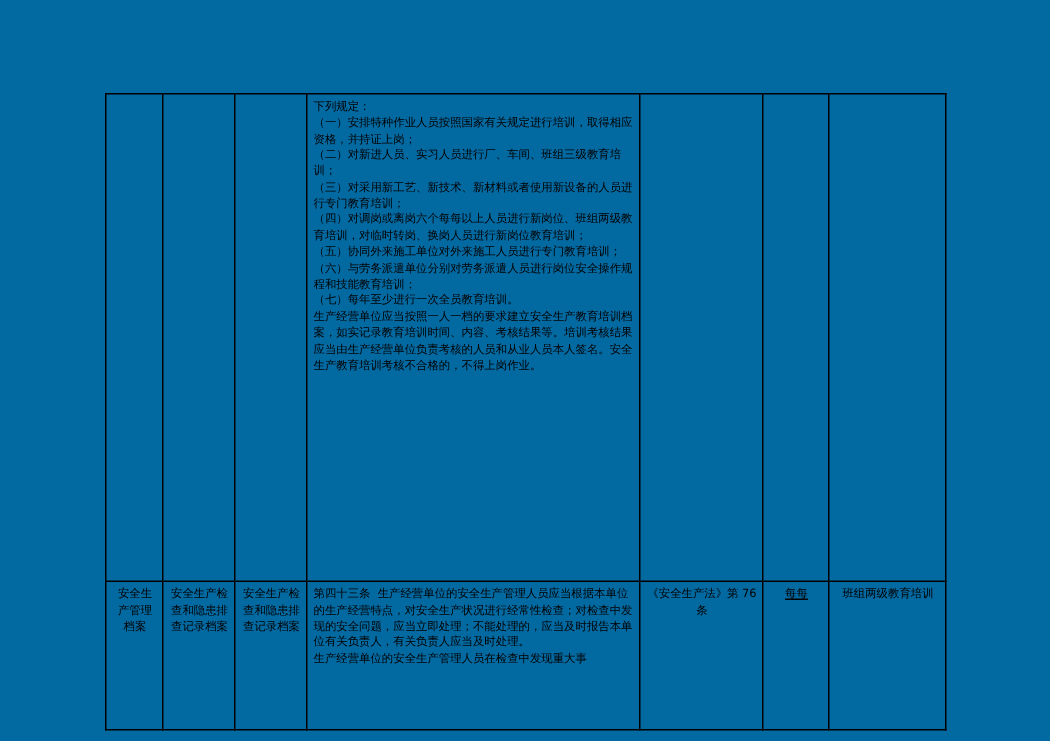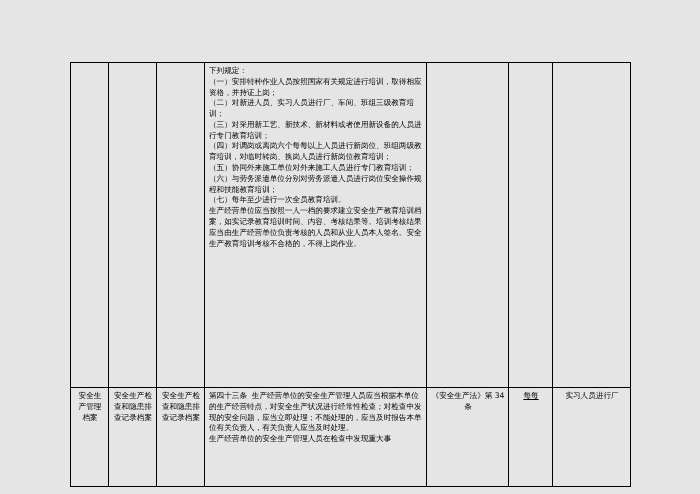"下列规定：" .page { background: #e5e5e5 -> #0369a1 }
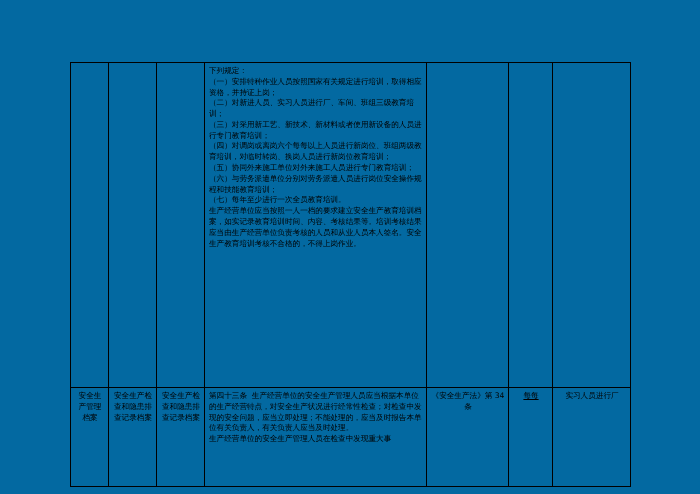"《安全生产法》第 34 条" td.cell-text { text: 34 -> 76 }
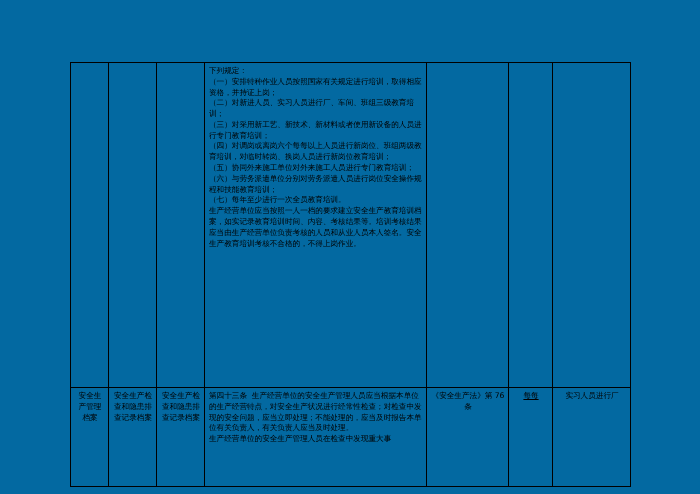"实习人员进行厂" td.cell-text { text: 实习人员进行厂 -> 班组两级教育培训 }
